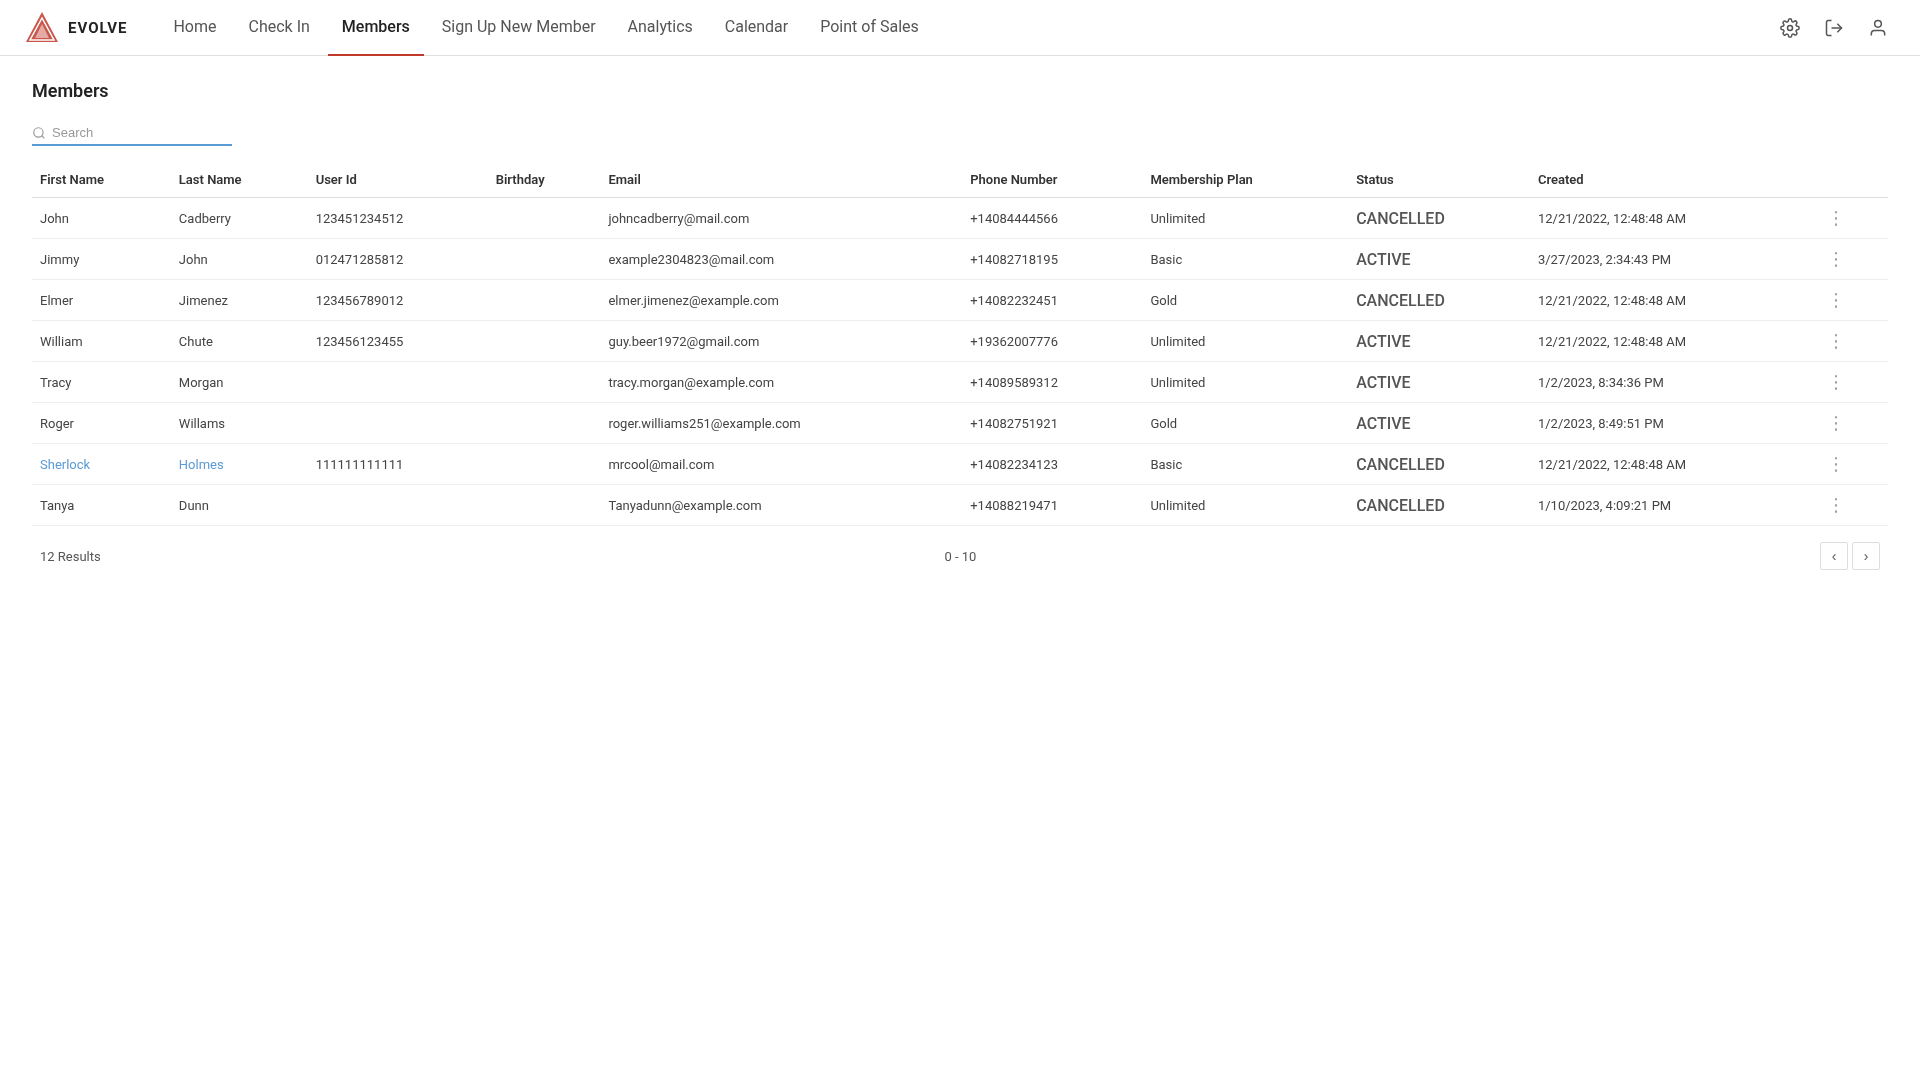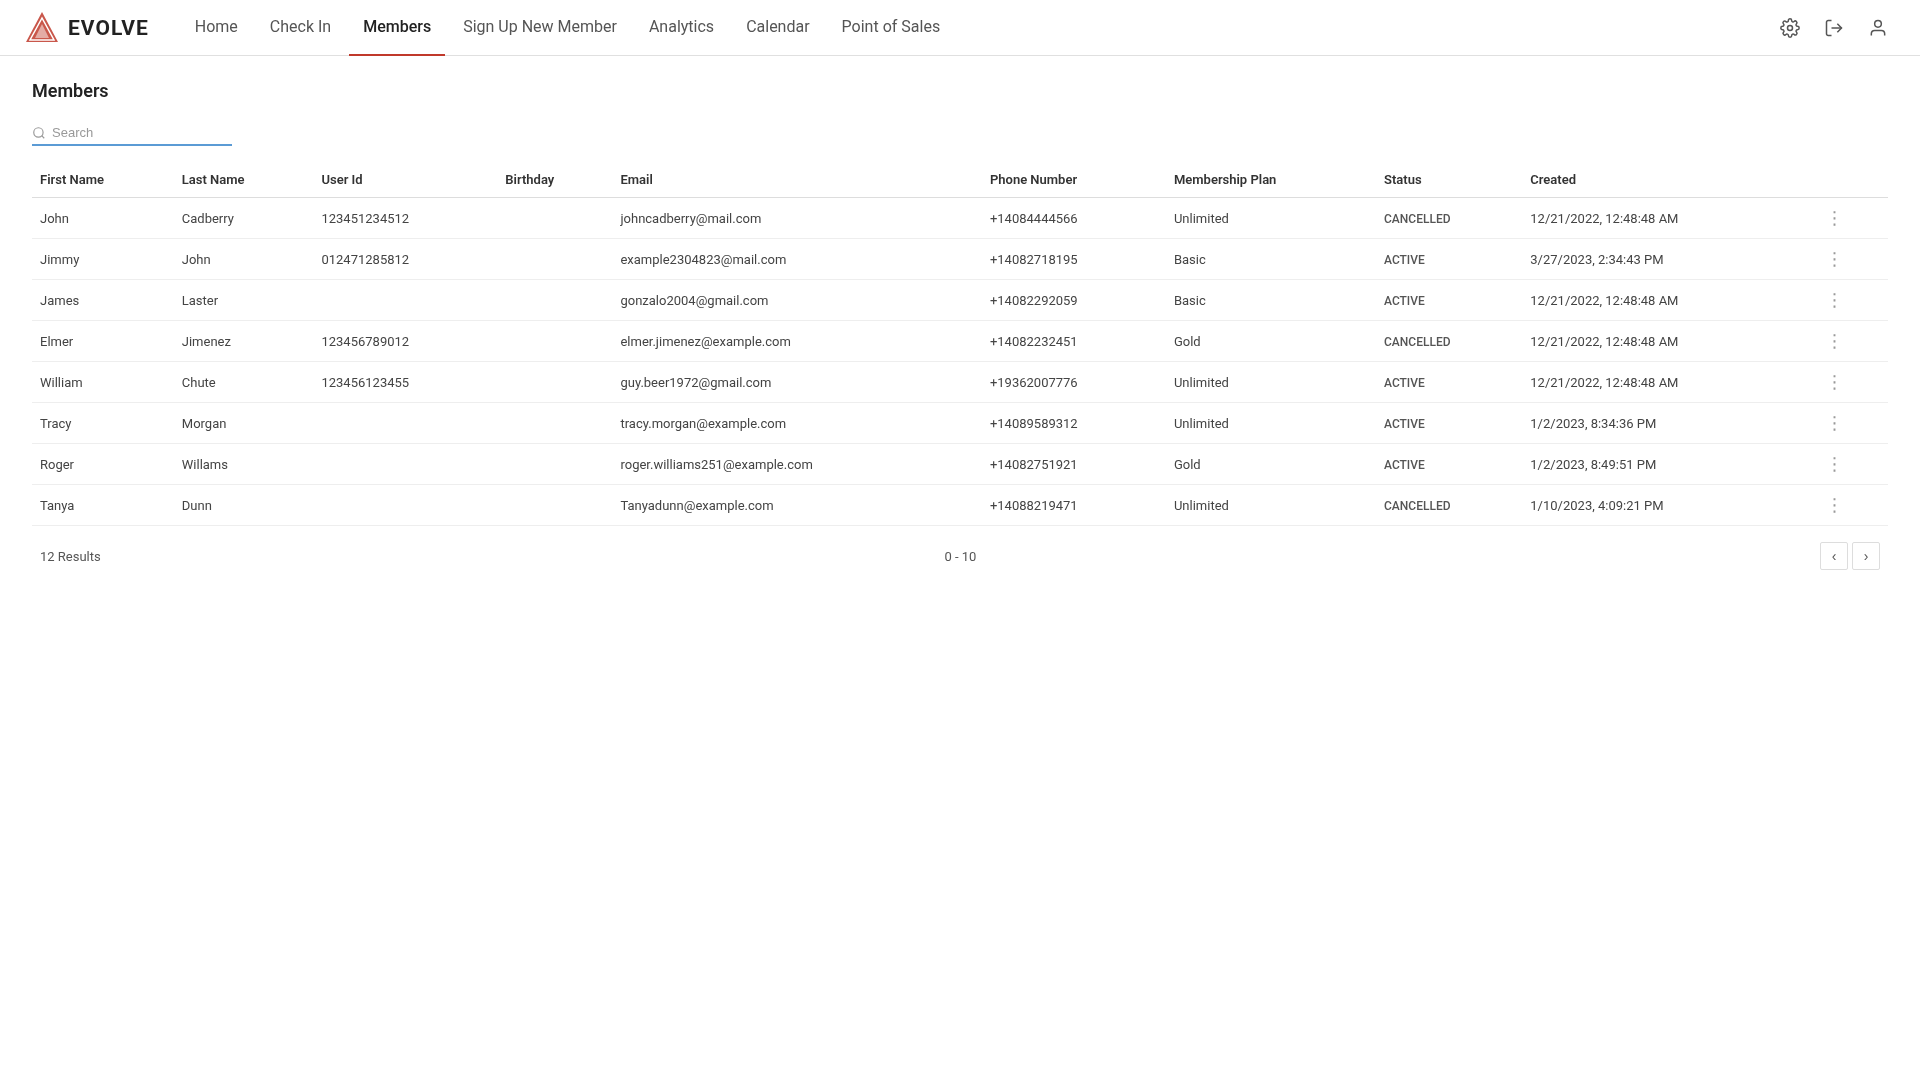"EVOLVE" .logo-text { font-size: 21px -> 15px }
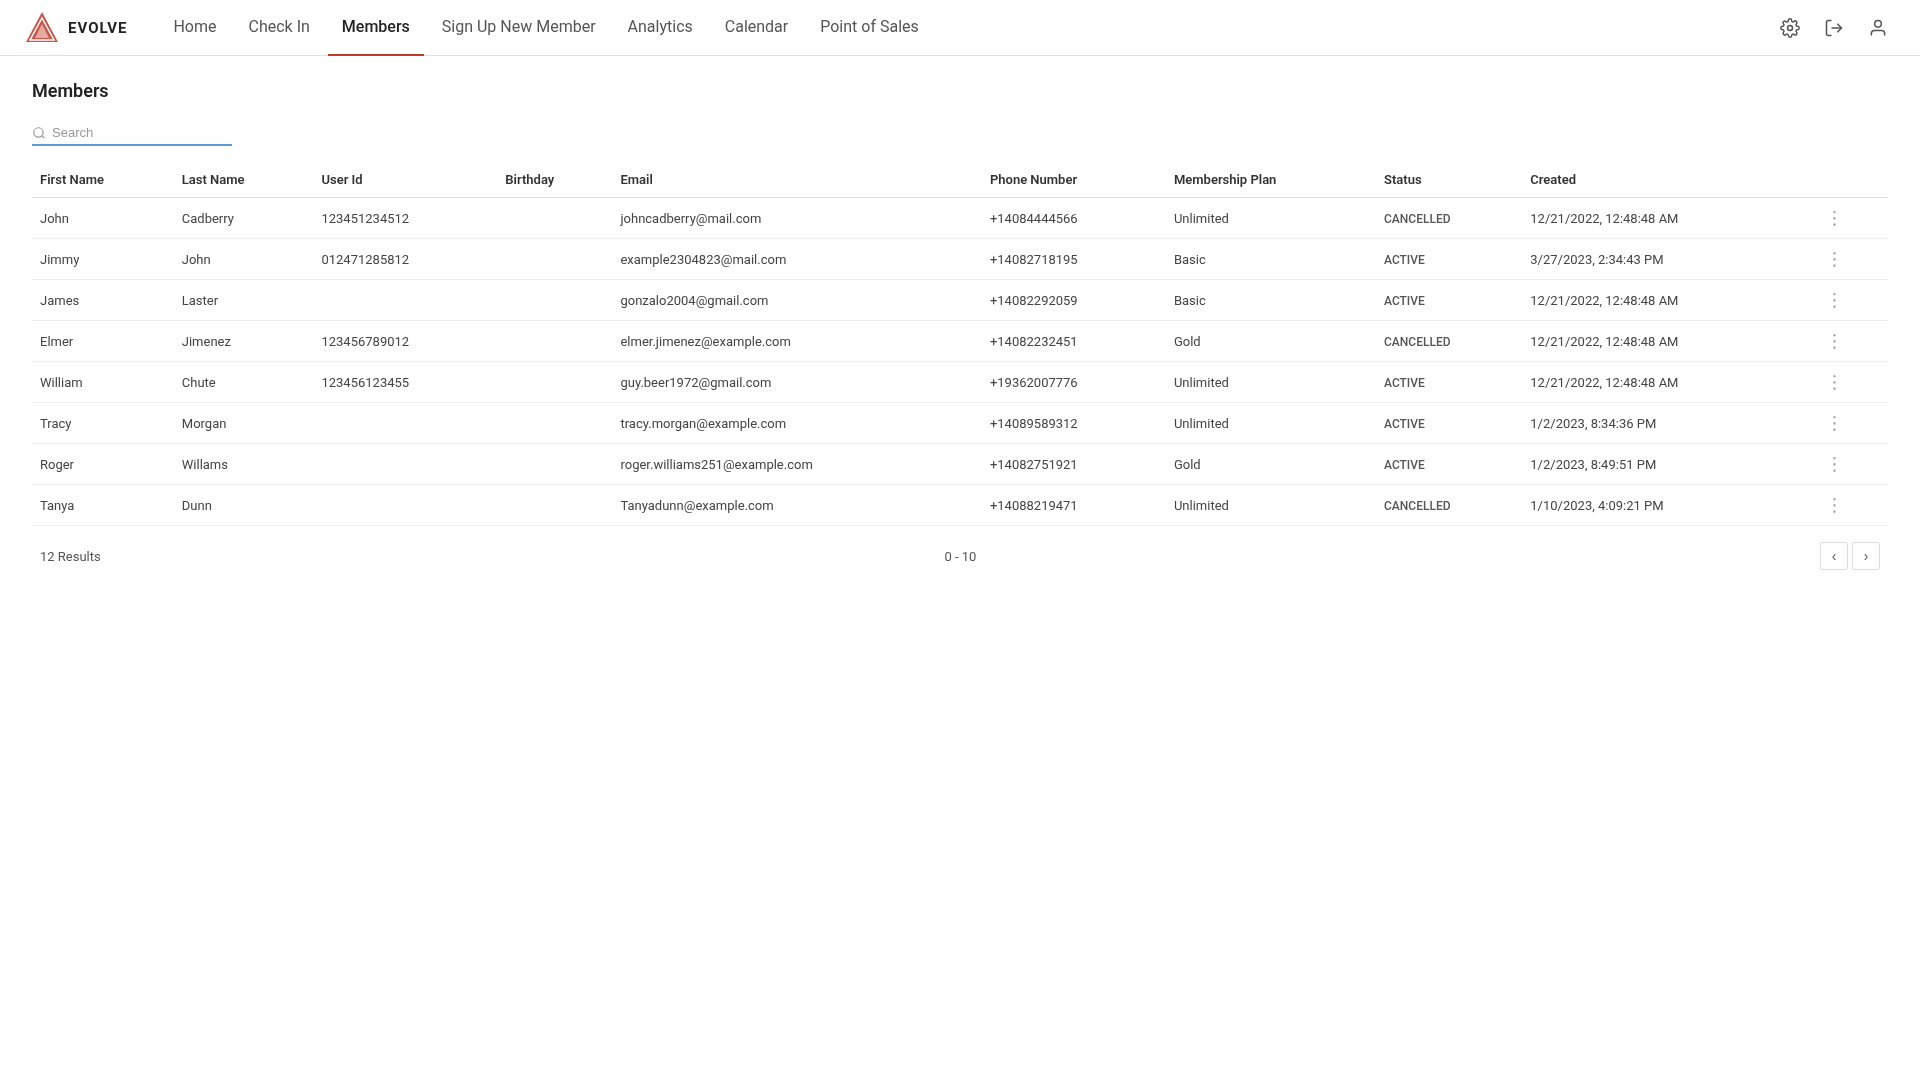"CANCELLED" .status-badge { font-size: 12px -> 16px }
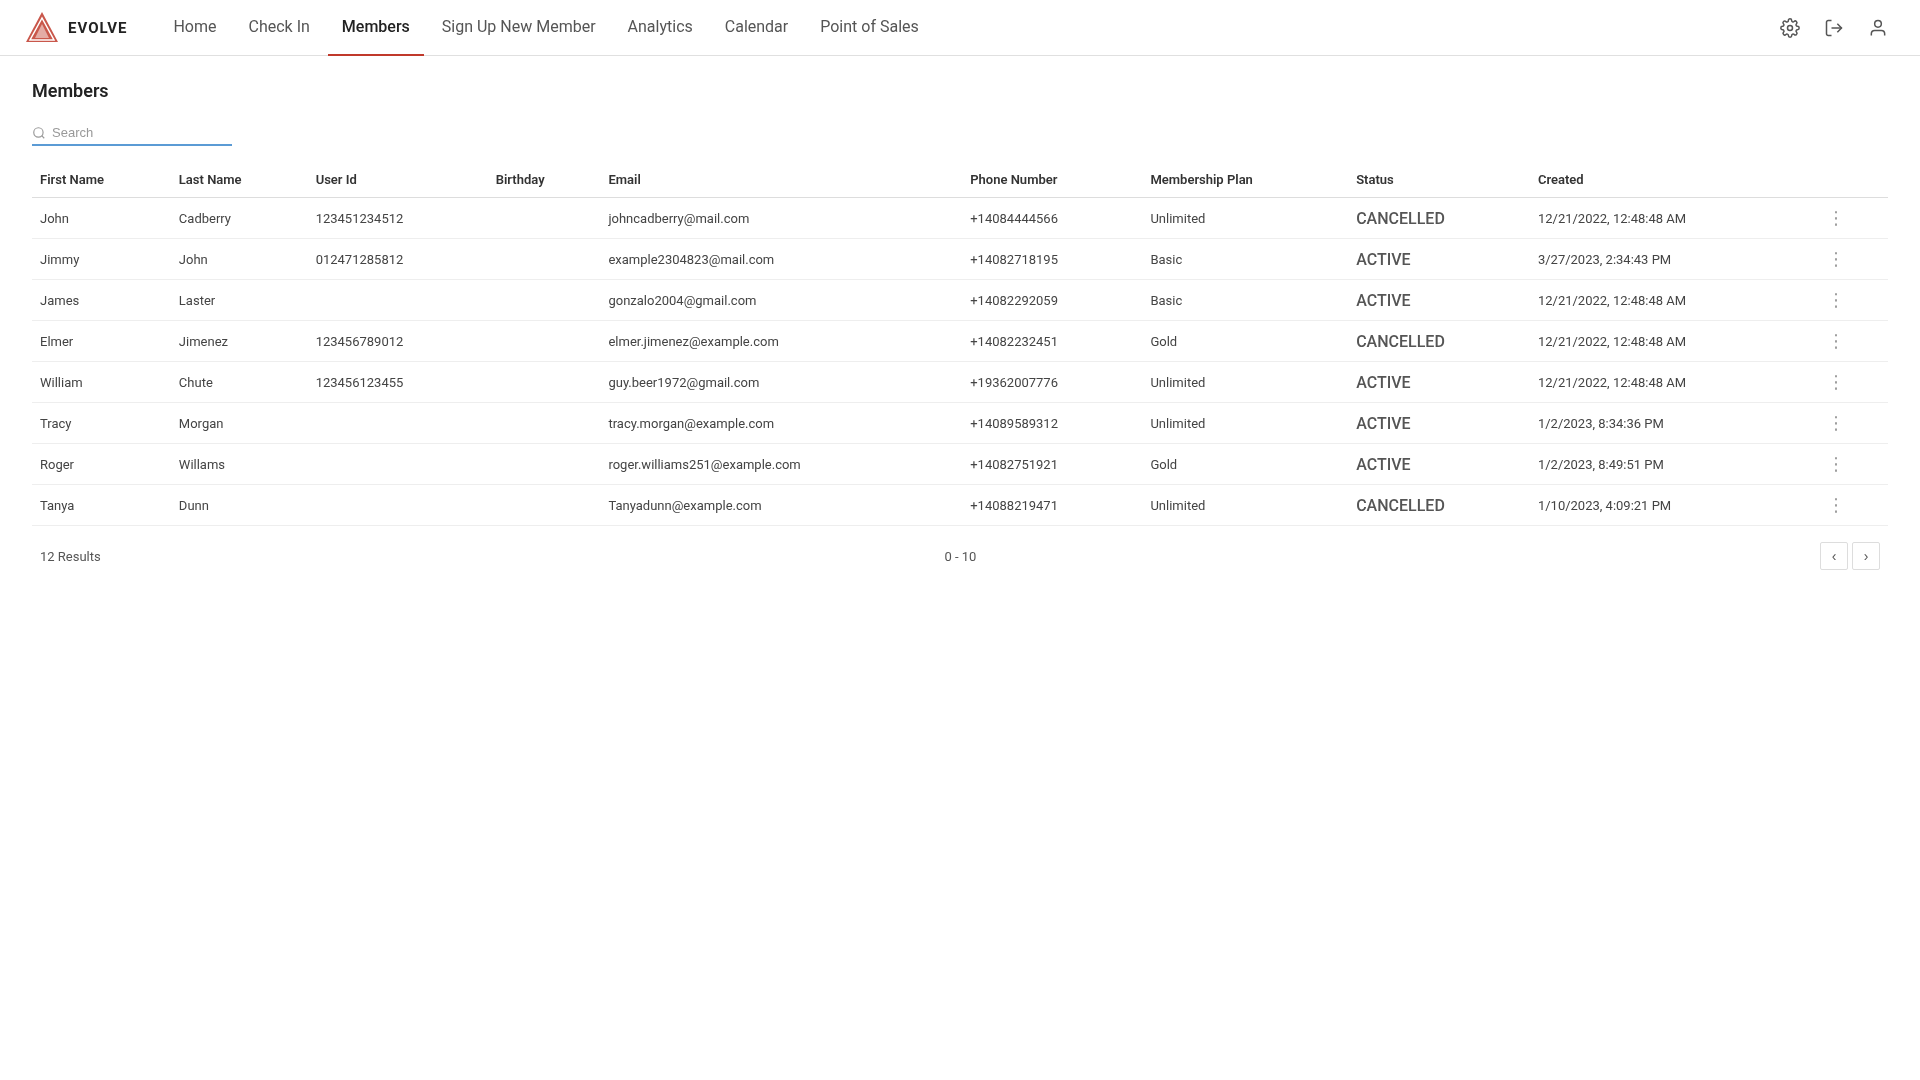"James" tr { html: <tr> <td>James</td> <td>Laster</td> <td></td> <td></td> <td>gonzalo2004@gmail.com</td> <td>+14082292059</td> <td>Basic</td> <td><span>ACTIVE</span></td> <td>12/21/2022, 12:48:48 AM</td> <td> <button>⋮</button> </td> </tr> -> none }
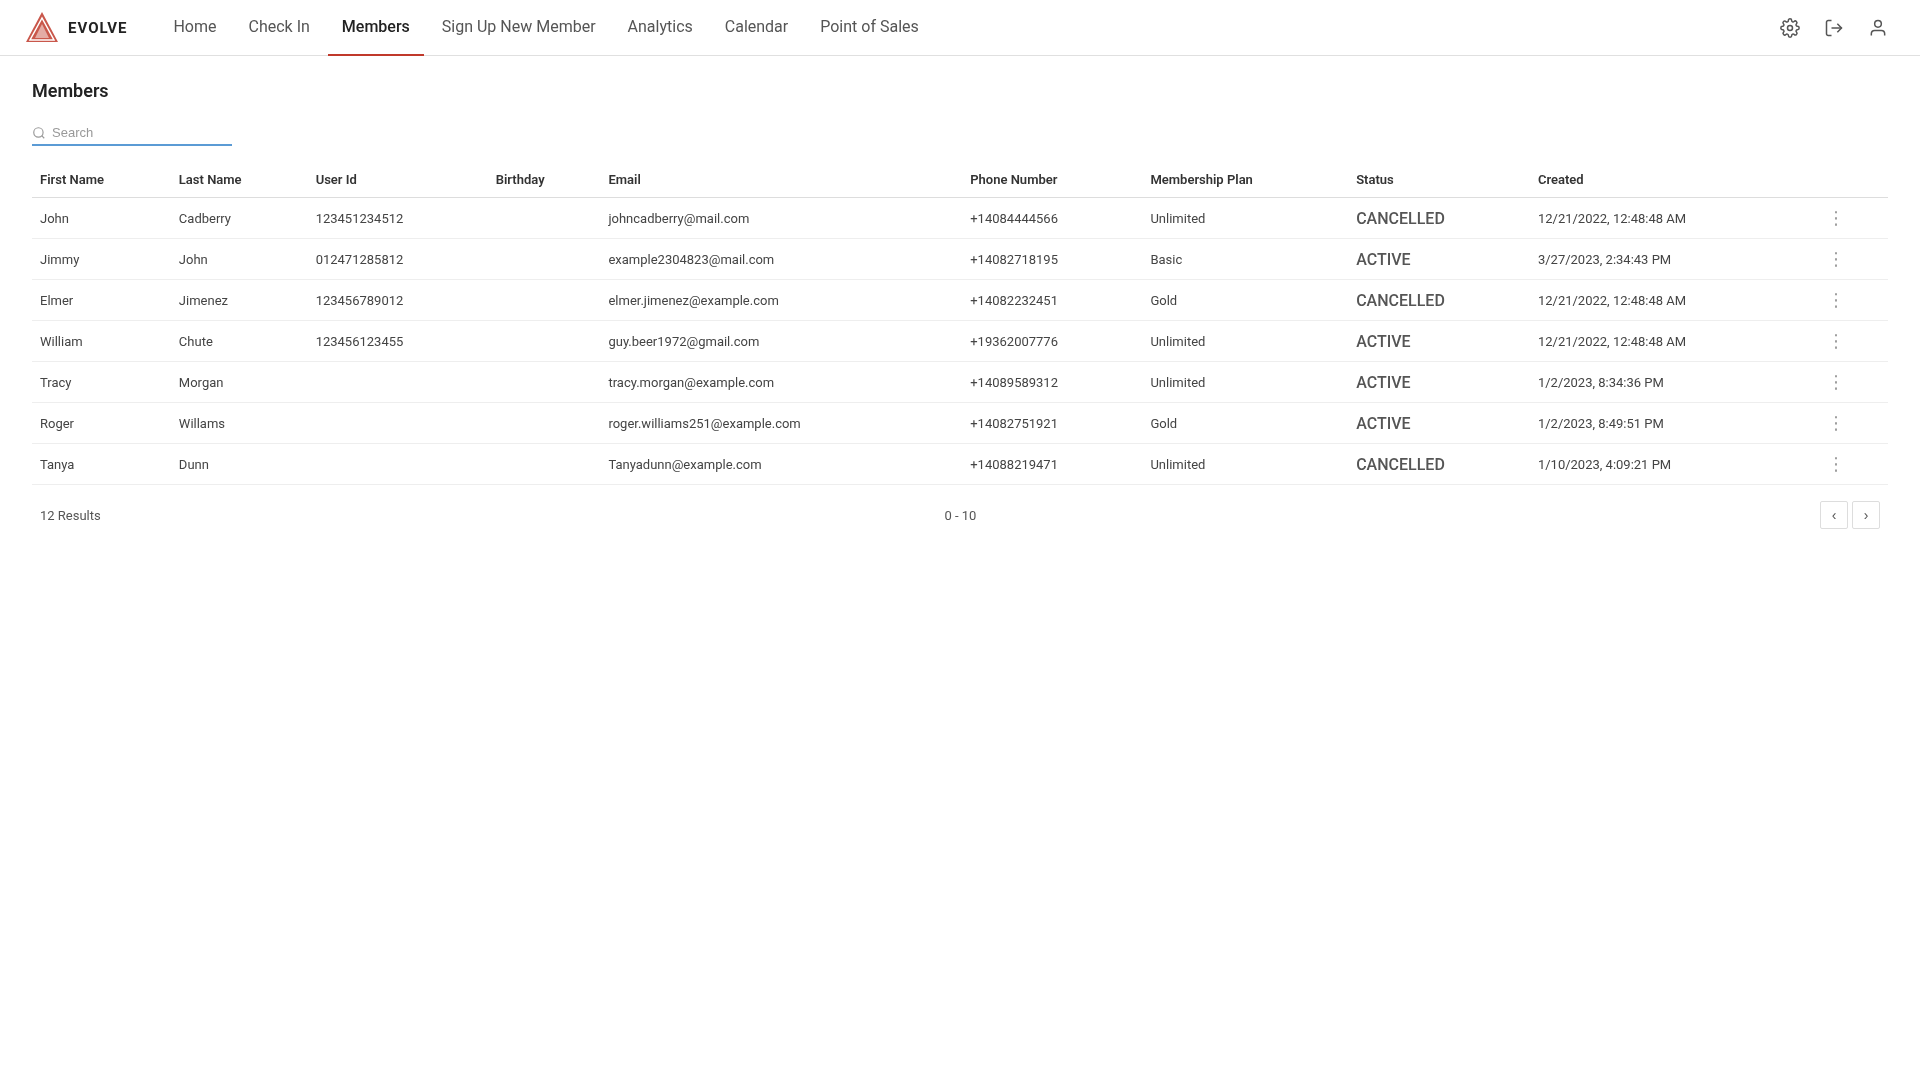"Sherlock" tr { html: none -> <tr> <td>Sherlock</td> <td>Holmes</td> <td>111111111111</td> <td></td> <td>mrcool@mail.com</td> <td>+14082234123</td> <td>Basic</td> <td><span>CANCELLED</span></td> <td>12/21/2022, 12:48:48 AM</td> <td> <button>⋮</button> </td> </tr> }
